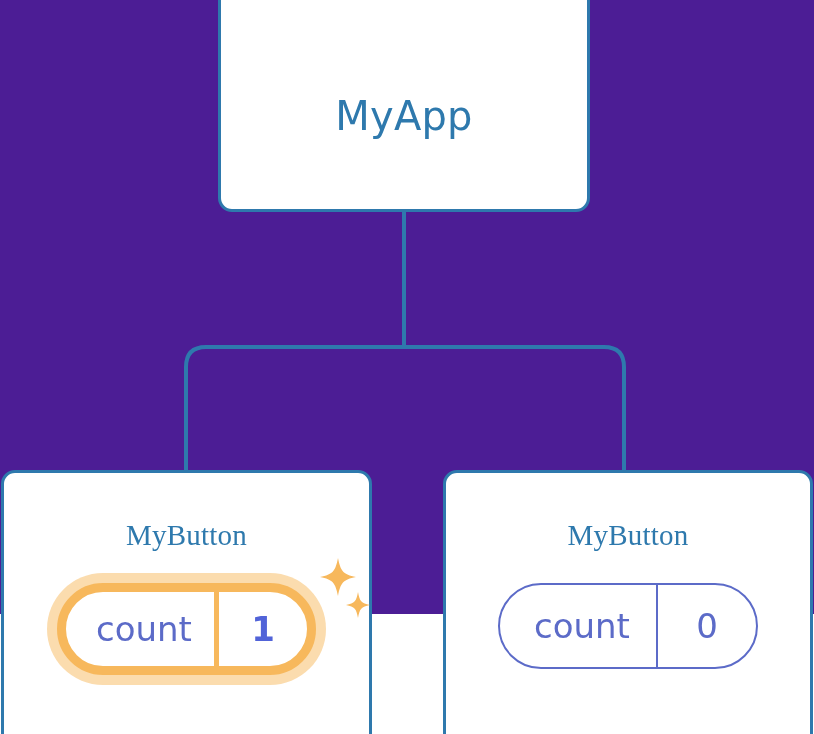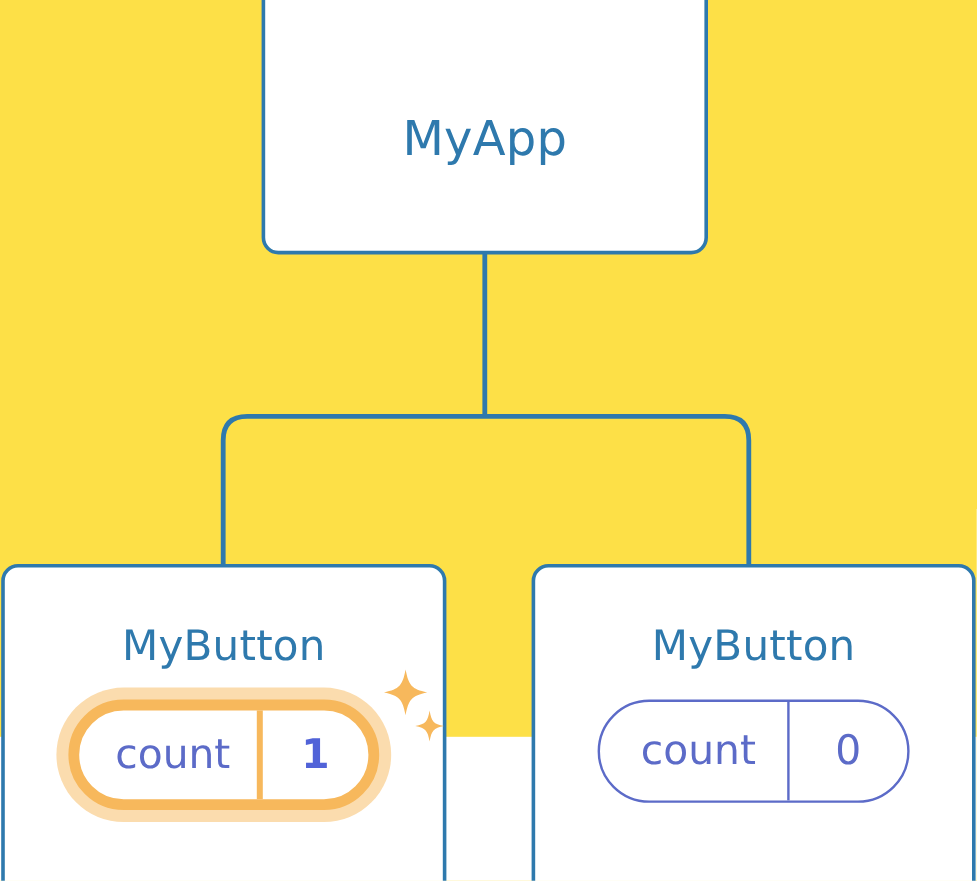"MyApp" #stage { background: #fde047 -> #4c1d95 }
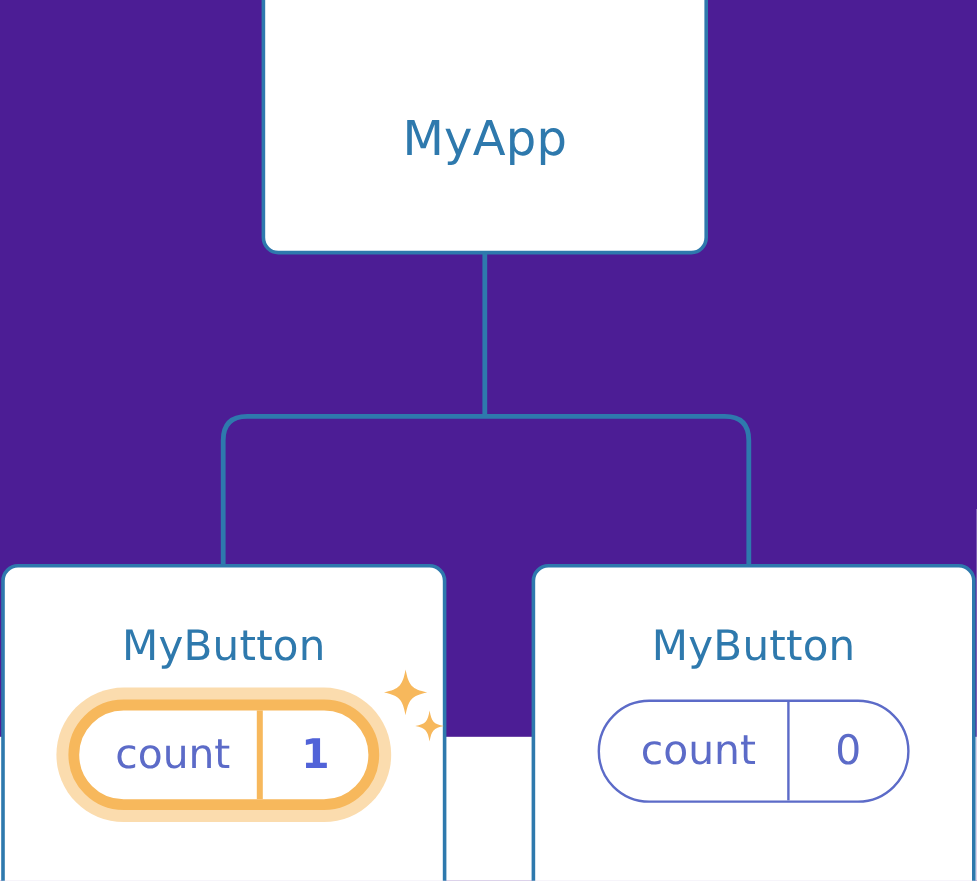"MyButton" .card-leaf-left .card-title, .card-leaf-right .card-title { font-family: none -> Liberation Serif, serif; font-size: 35px -> 29px }
